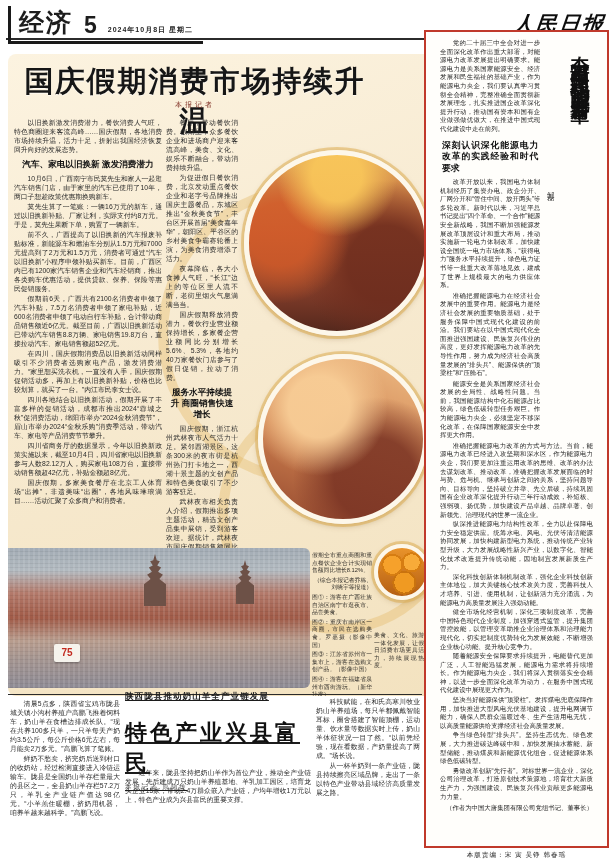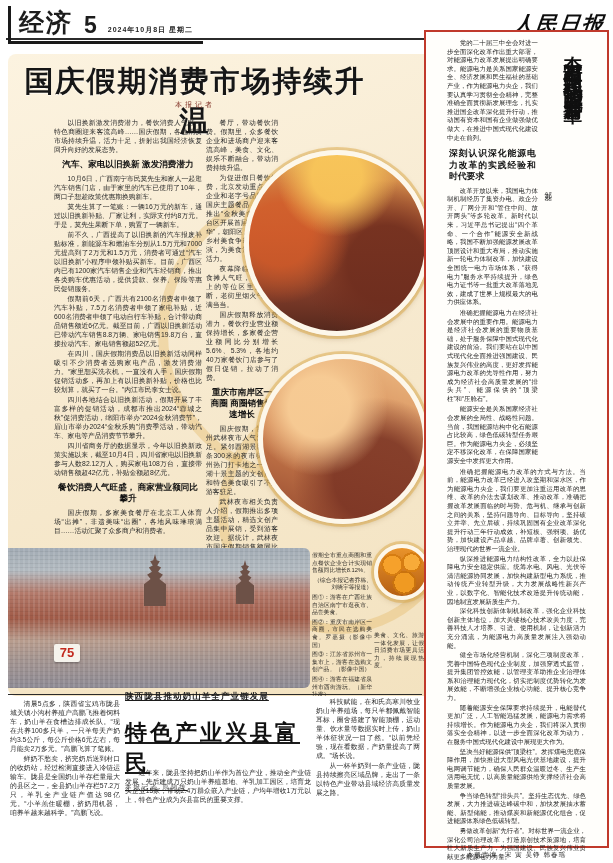"深刻认识深化能源电力改革的实践经验和时代要求" .ebox { padding: 7px 21px -> 7px 14px }
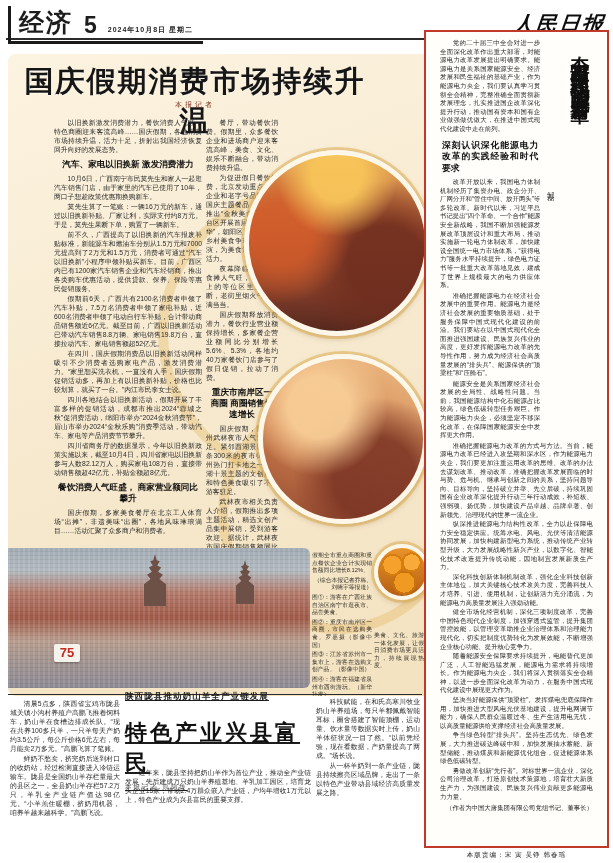"汽车、家电以旧换新 激发消费潜力" .col { margin-left: 40px -> none }
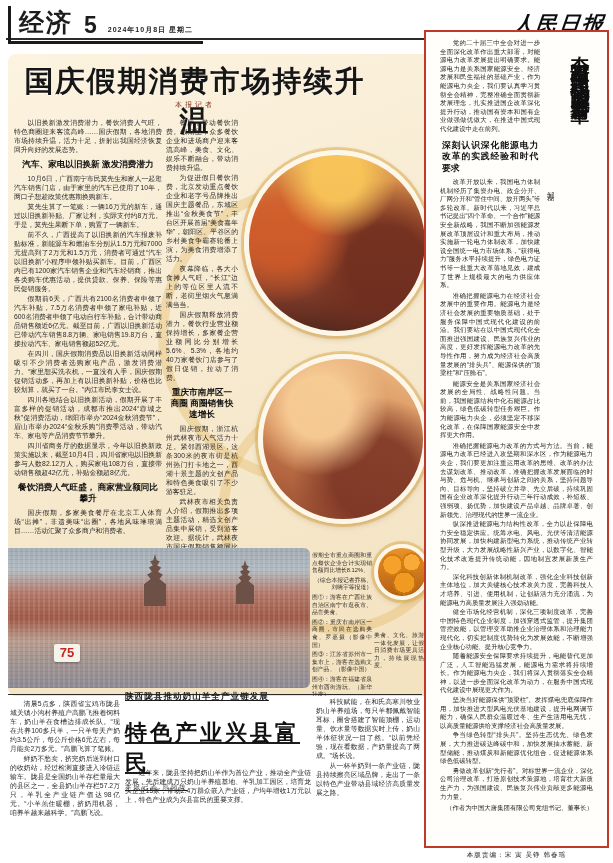"重庆市南岸区一商圈 商圈销售快速增长" p.sub { text: 重庆市南岸区一商圈 -> 服务水平持续提升 }
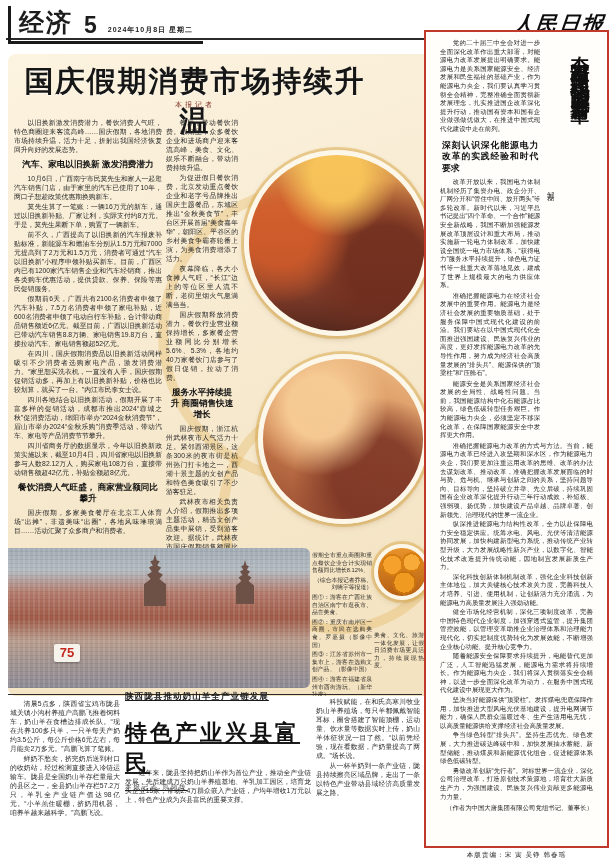"餐饮消费人气旺盛， 商家营业额同比攀升" p.sub { html: <p>餐饮消费人气旺盛， 商家营业额同比攀升</p> -> none }
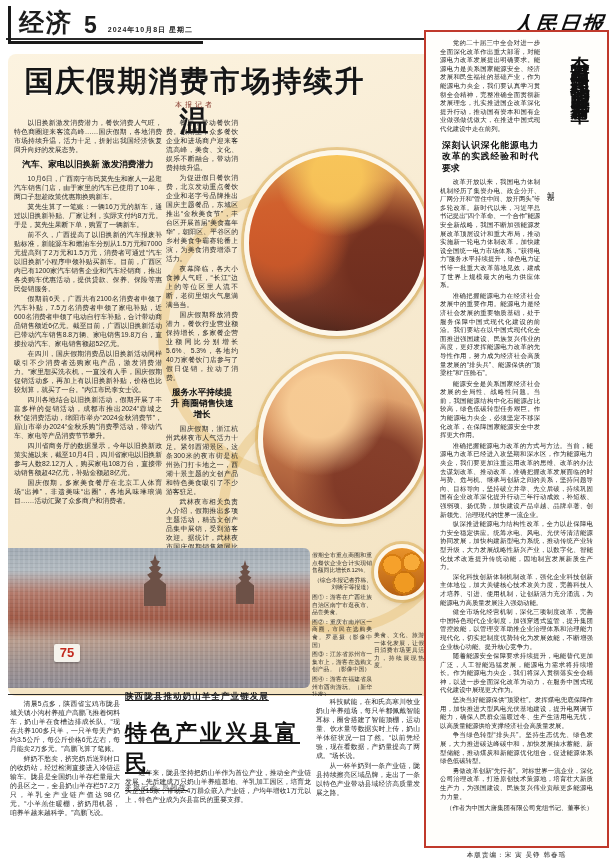"75" .sign75 { font-size: 13px -> 10px }
